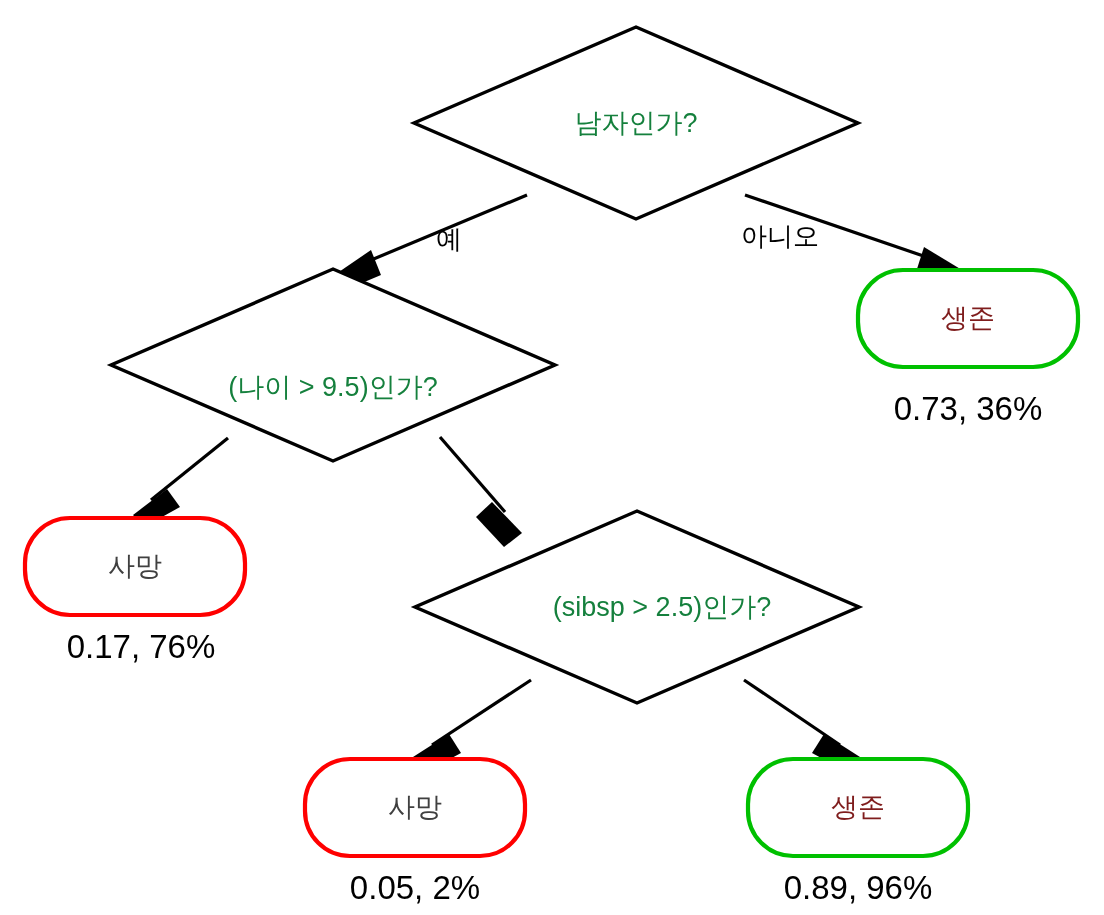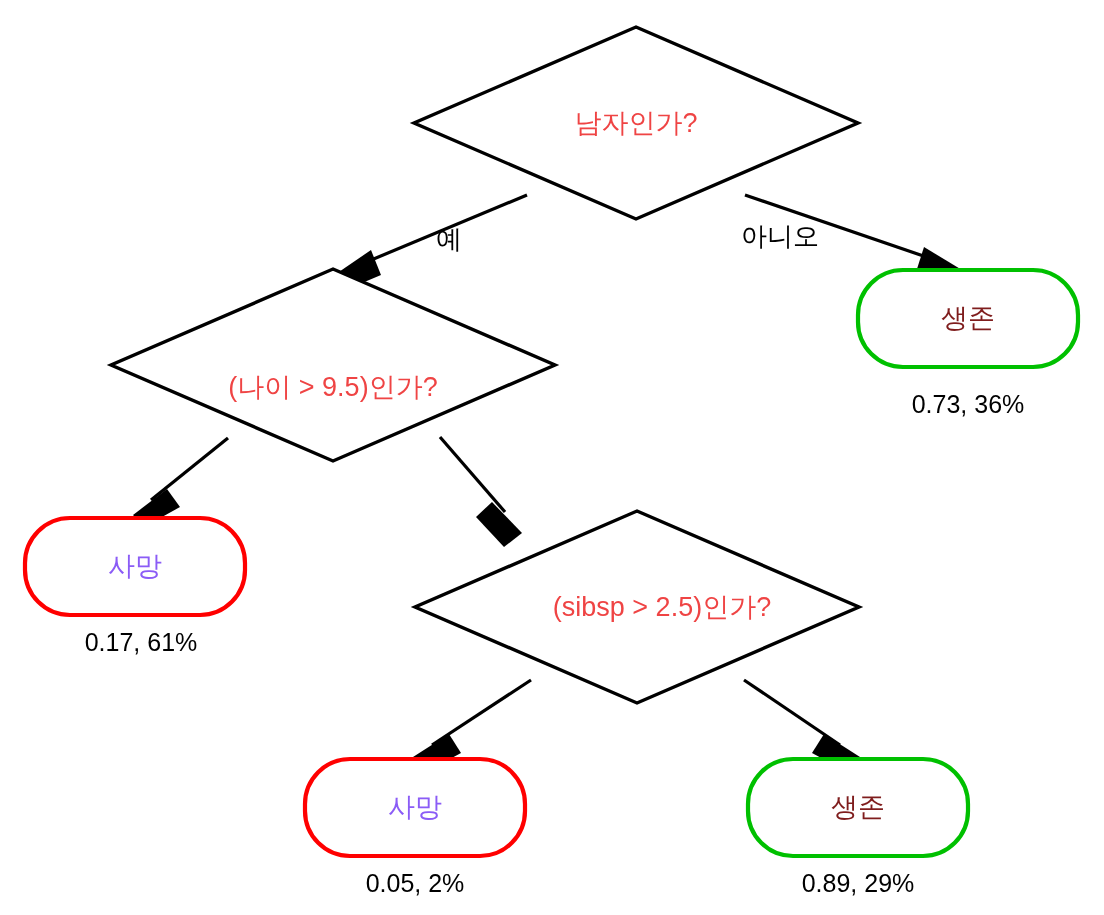"남자인가?" .decision-text { color: #ef4444 -> #15803d }
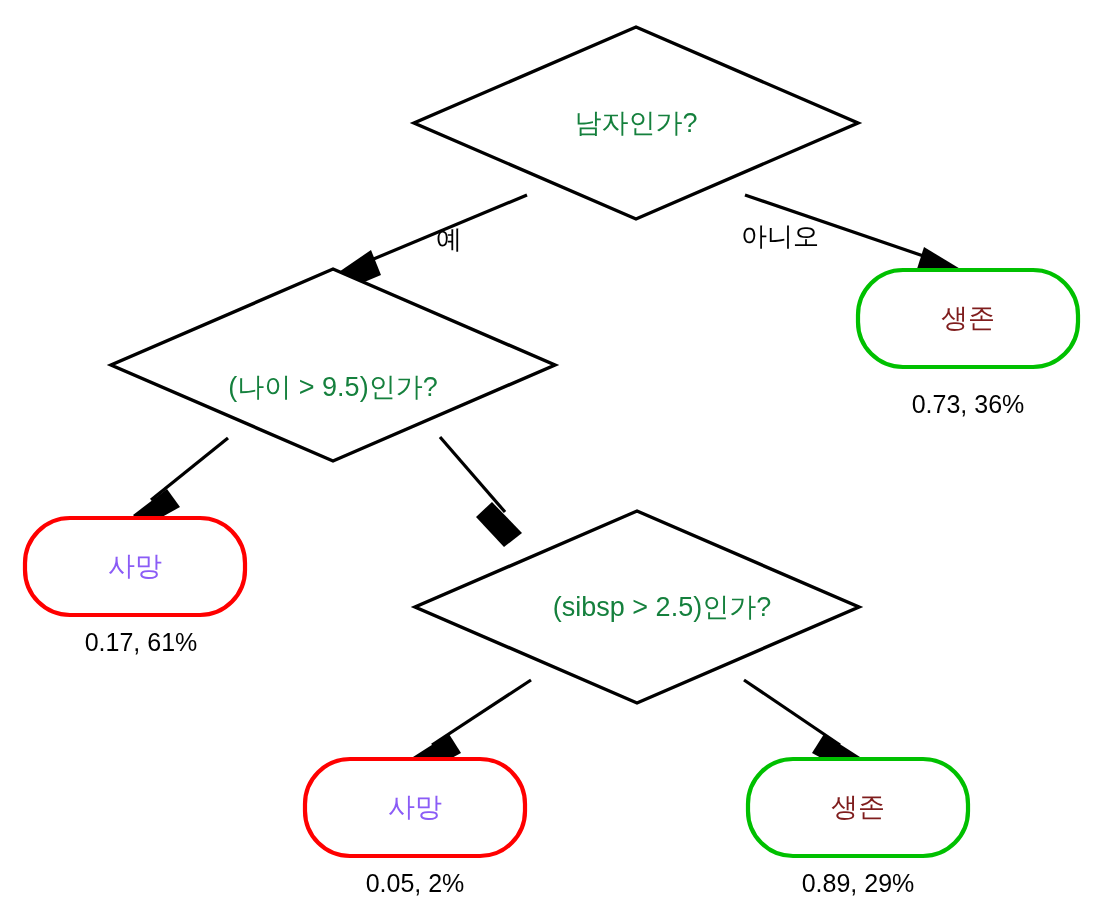"0.73, 36%" .stat-text { font-size: 25px -> 33px }
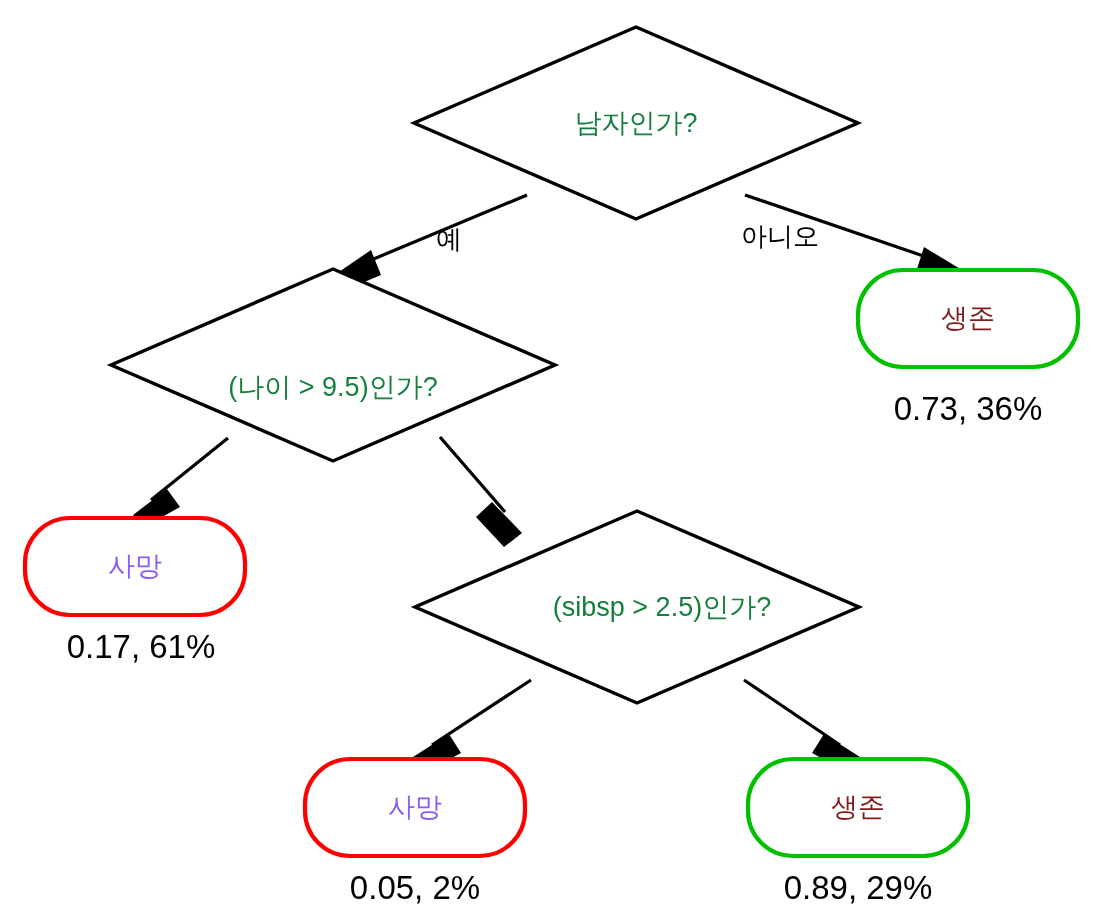"사망" .leaf-text-died { color: #8b5cf6 -> #404040 }
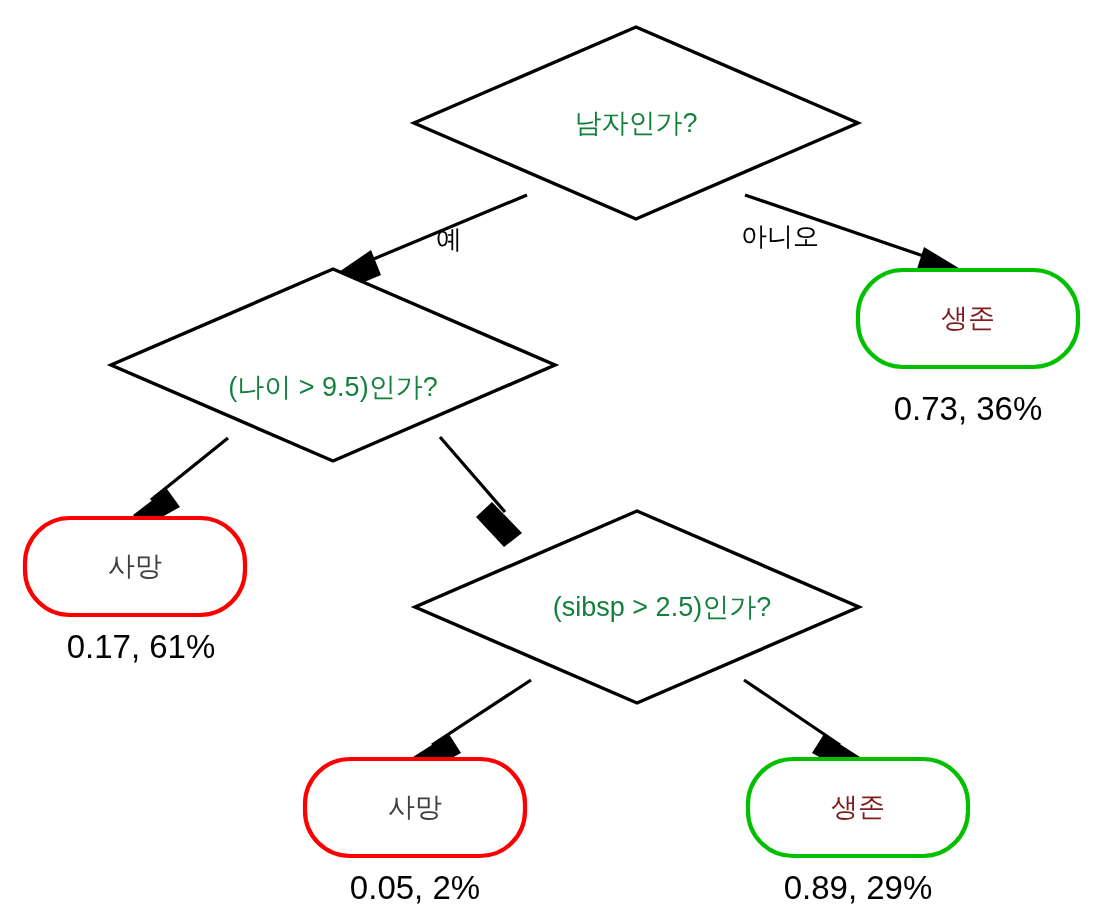"0.17, 61%" div.stat-text { text: 61% -> 76% }
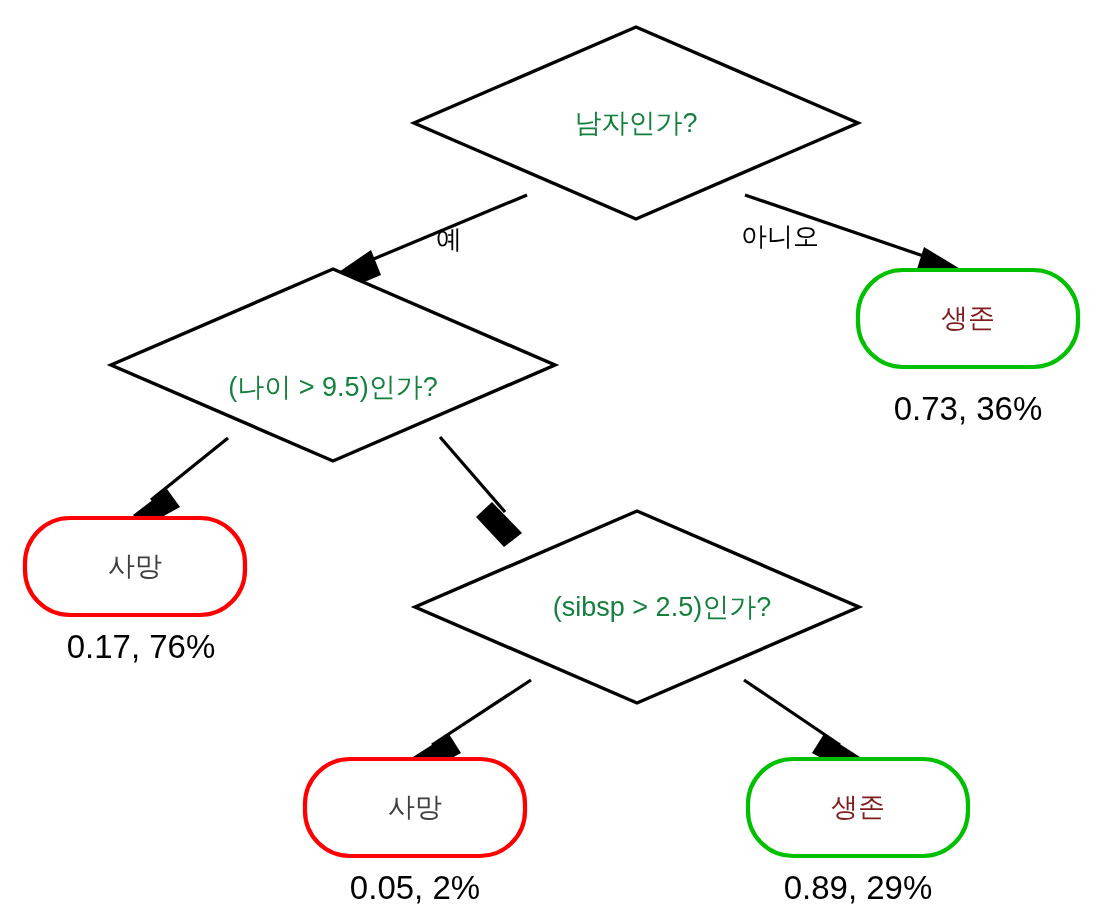"0.89, 29%" div.stat-text { text: 29% -> 96% }
